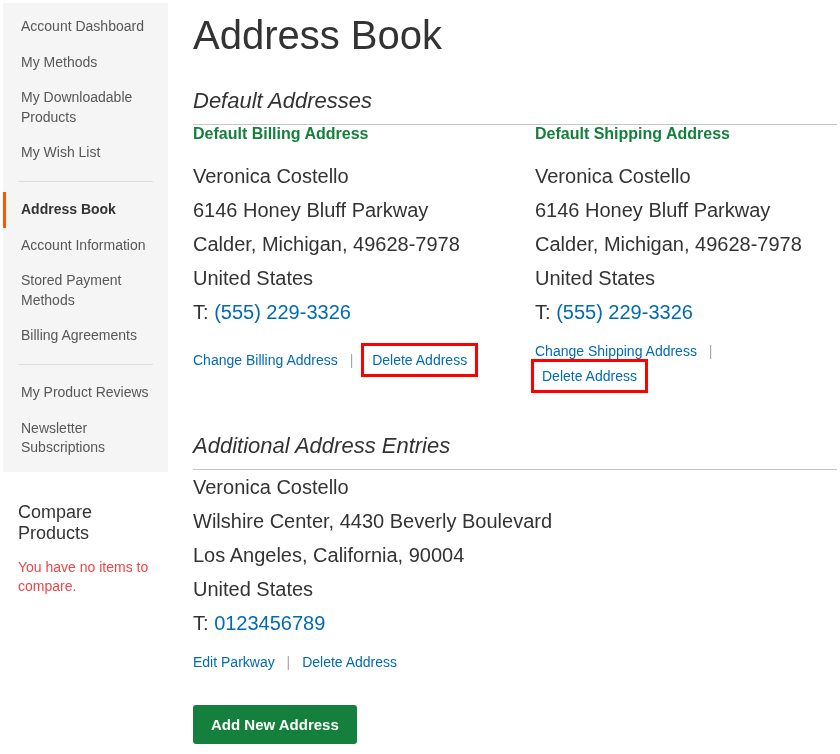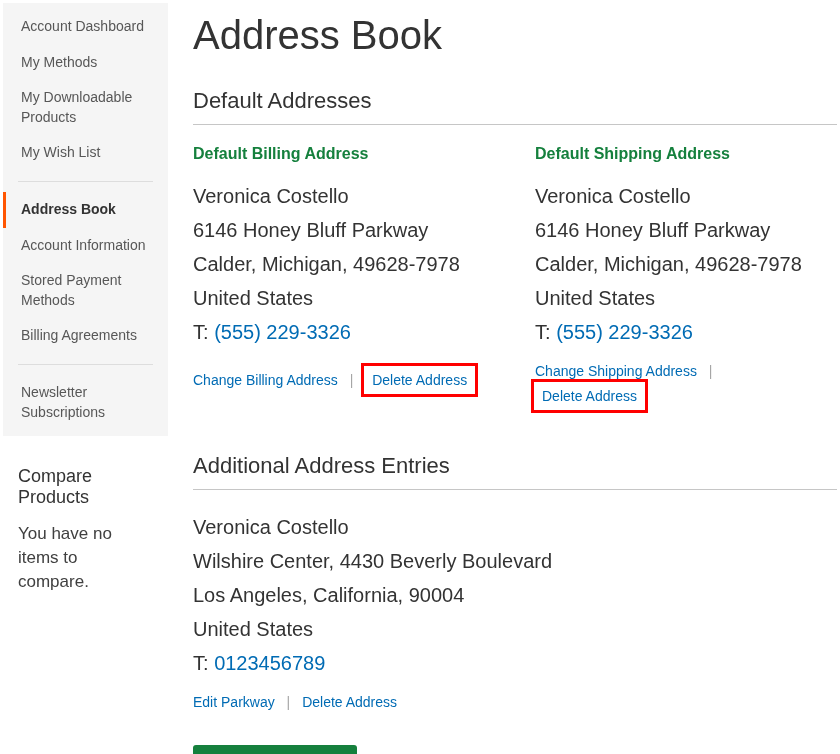"Default Addresses" .section-title { font-style: none -> italic; margin-bottom: 20px -> none }
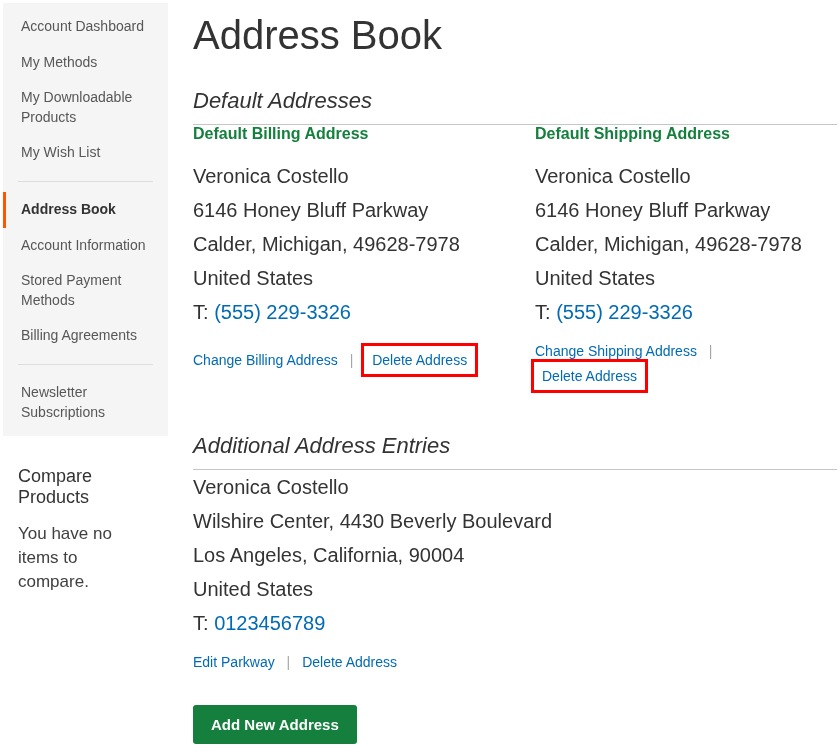"My Product Reviews" a.sidebar-item { html: none -> <a>My Product Reviews</a> }
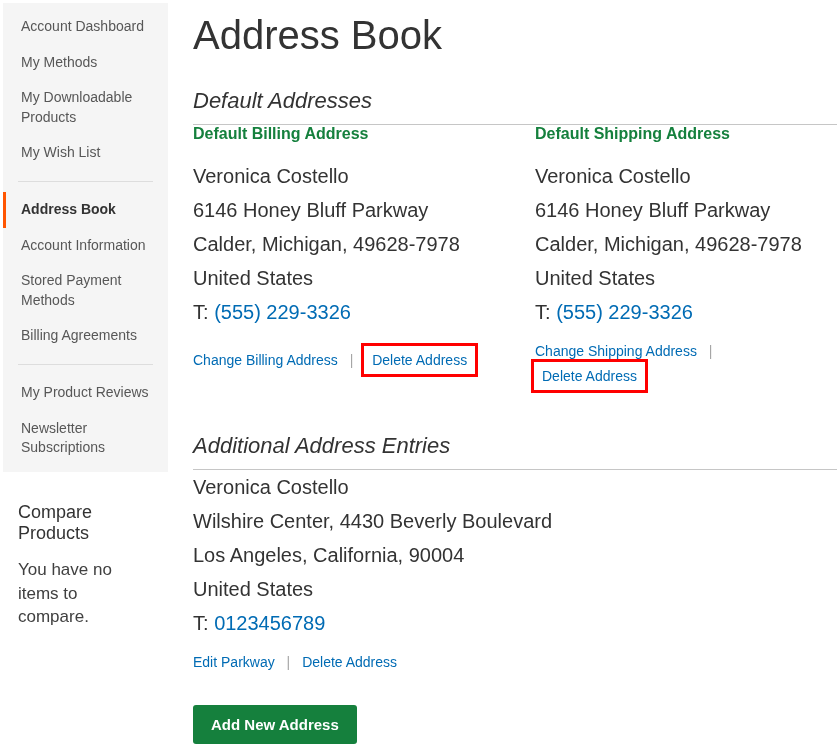"You have no items to" .compare-empty { color: #404040 -> #ef4444; font-size: 17px -> 14px }
